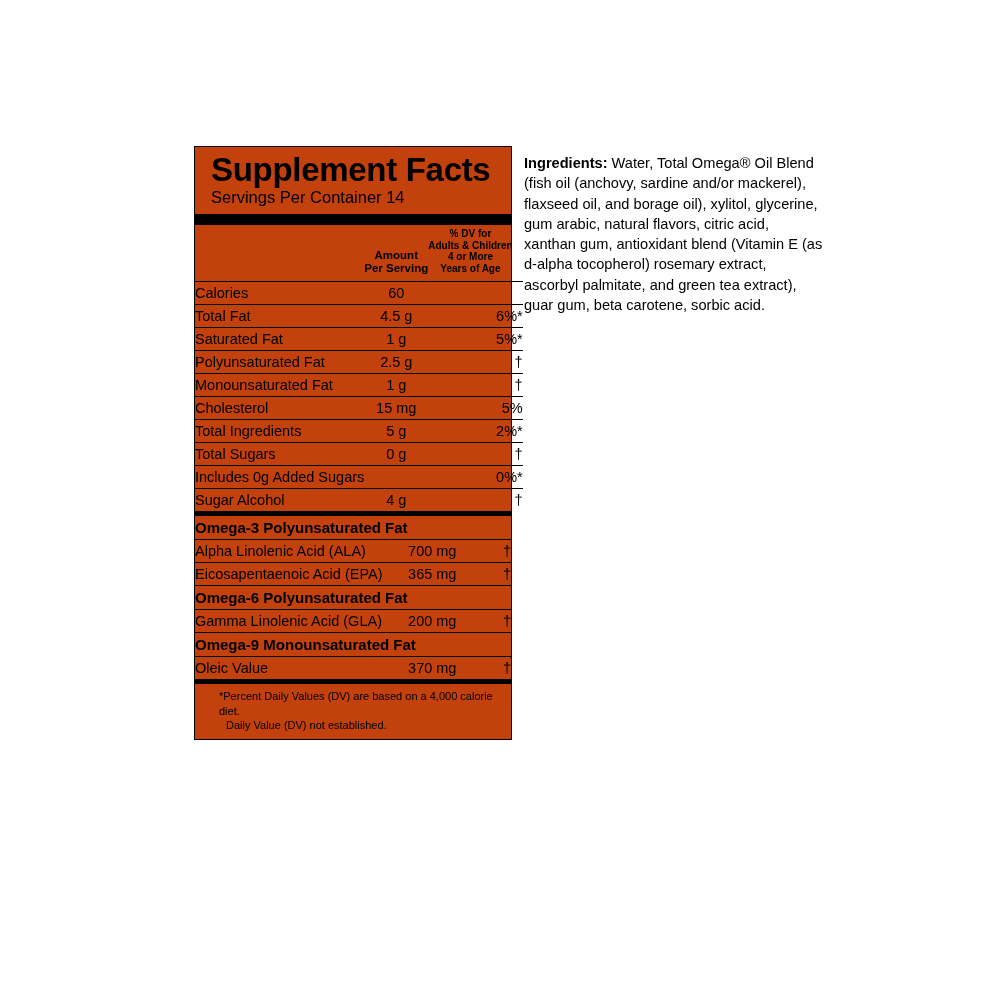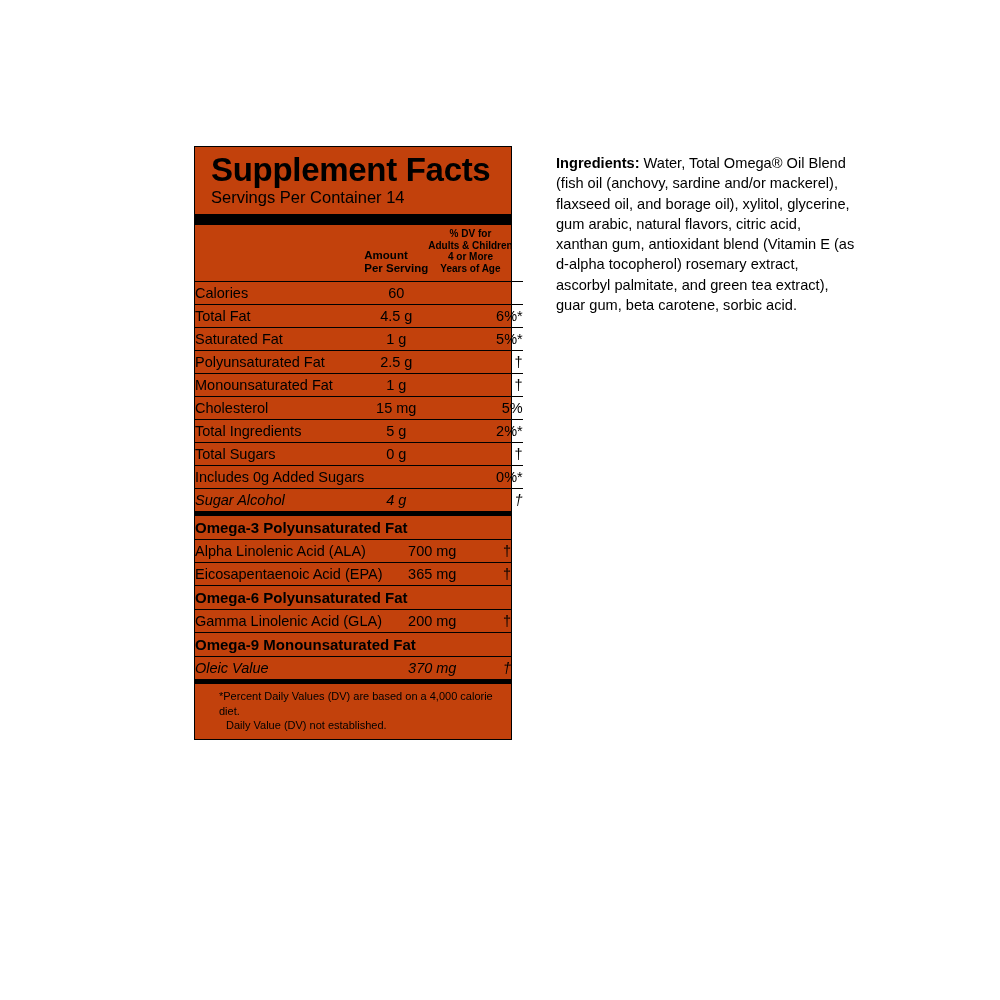"Ingredients: Water, Total Omega® Oil" #ingredients { left: 556px -> 524px }
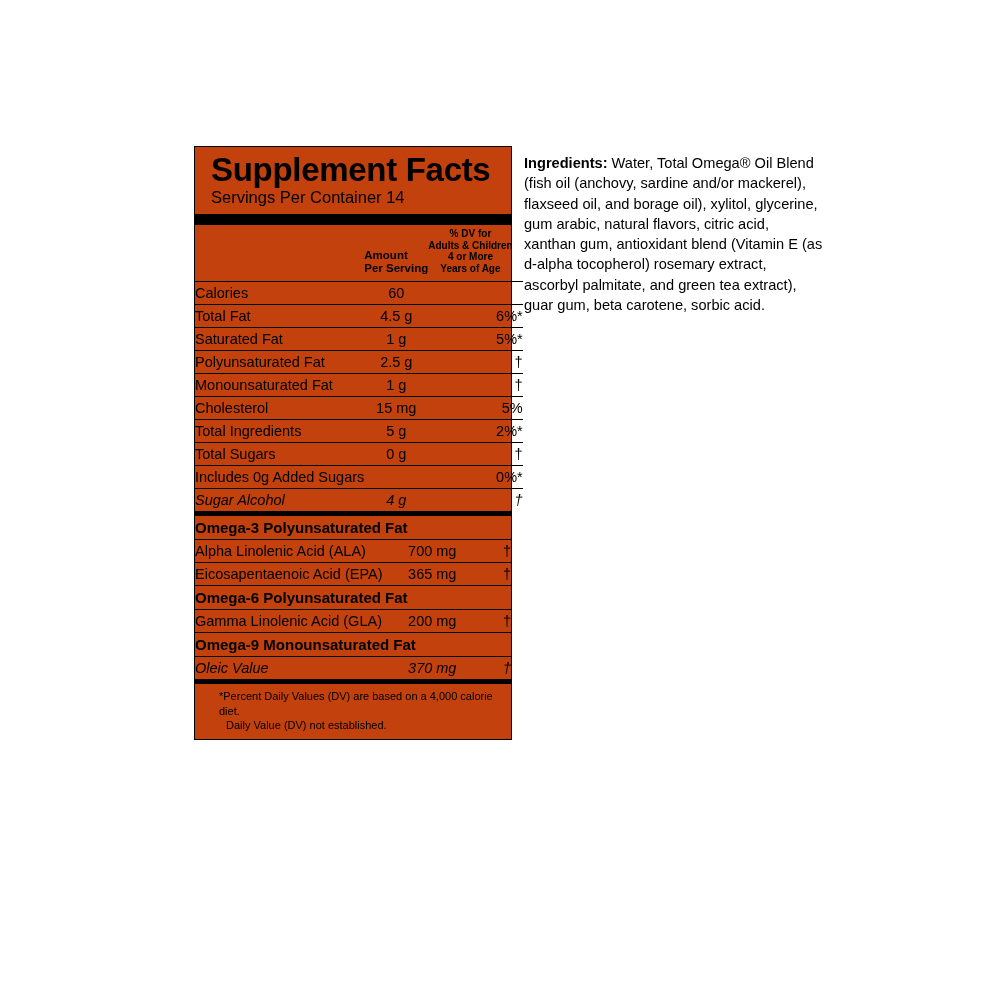"Amount" .hdr-amount { text-align: left -> center }
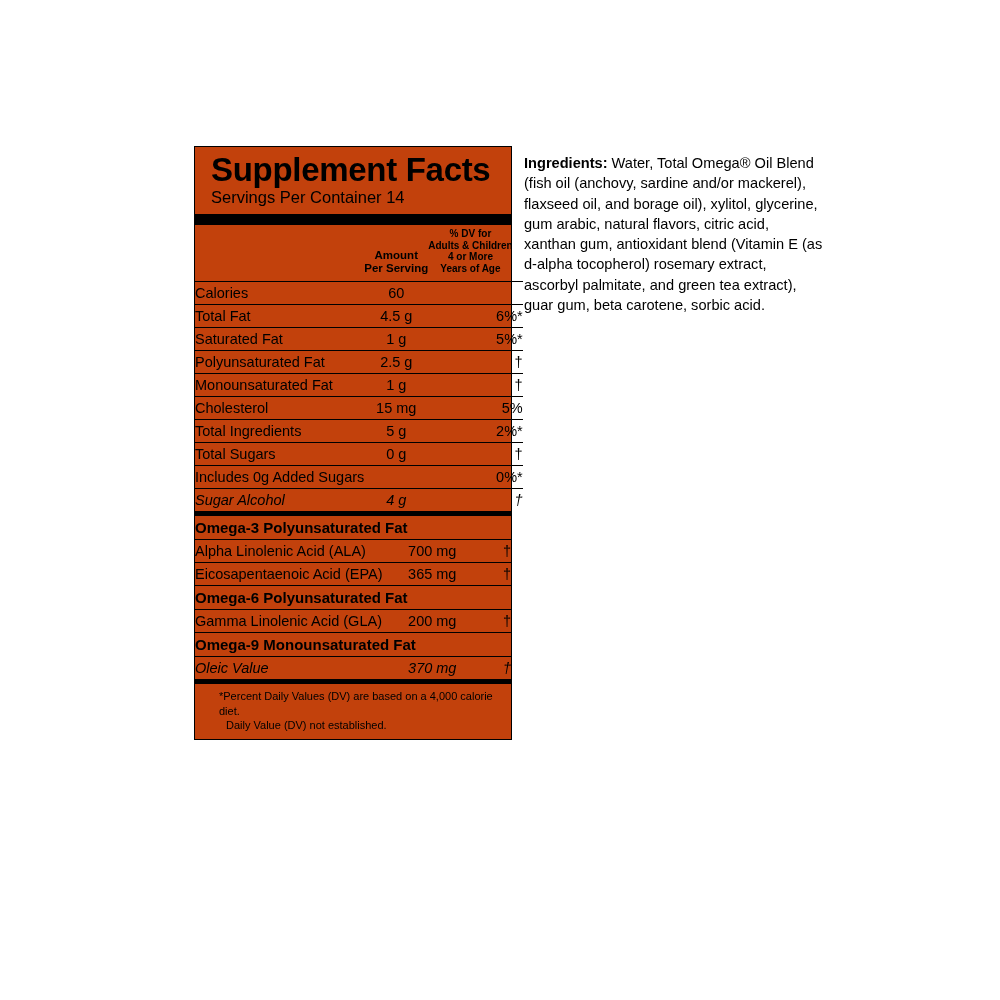"Sugar Alcohol" table.nutr tr.no-rule td { font-style: italic -> none }
